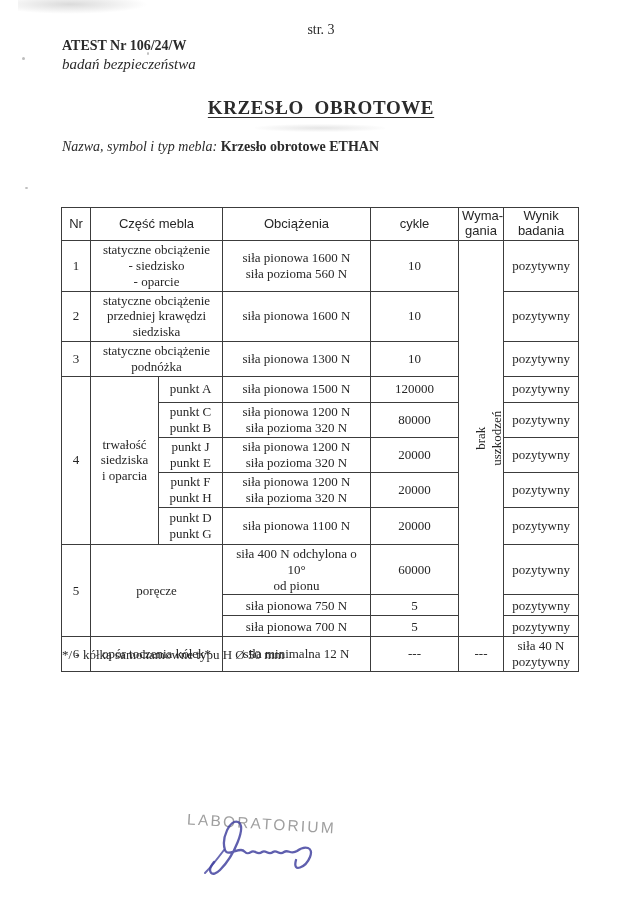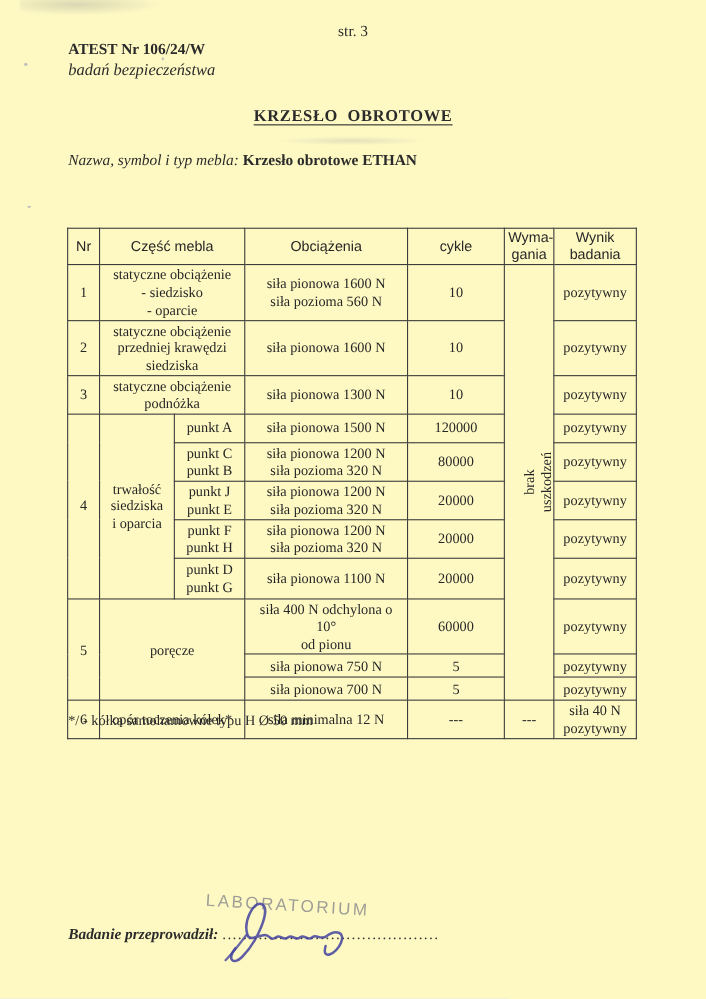"str. 3" .page { background: #fef9c3 -> #ffffff }
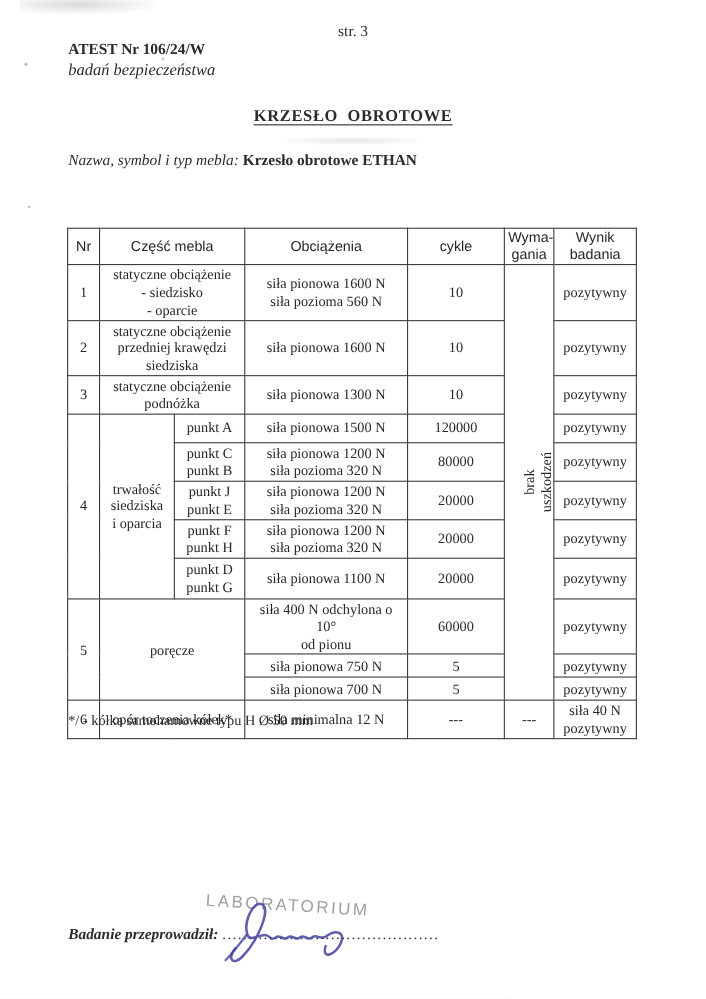"KRZESŁO OBROTOWE" .title span { font-size: 15px -> 19px }
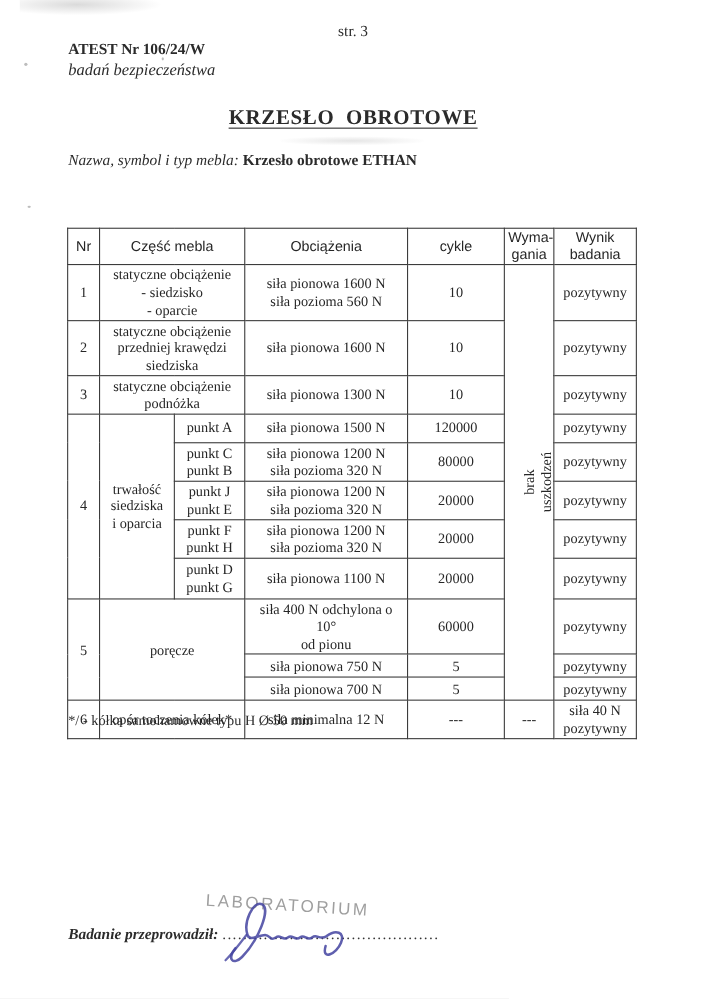"Badanie przeprowadził:" div.examiner { html: <div> <span>Badanie przeprowadził:</span> <span>..........................................</span> </div> -> none }
